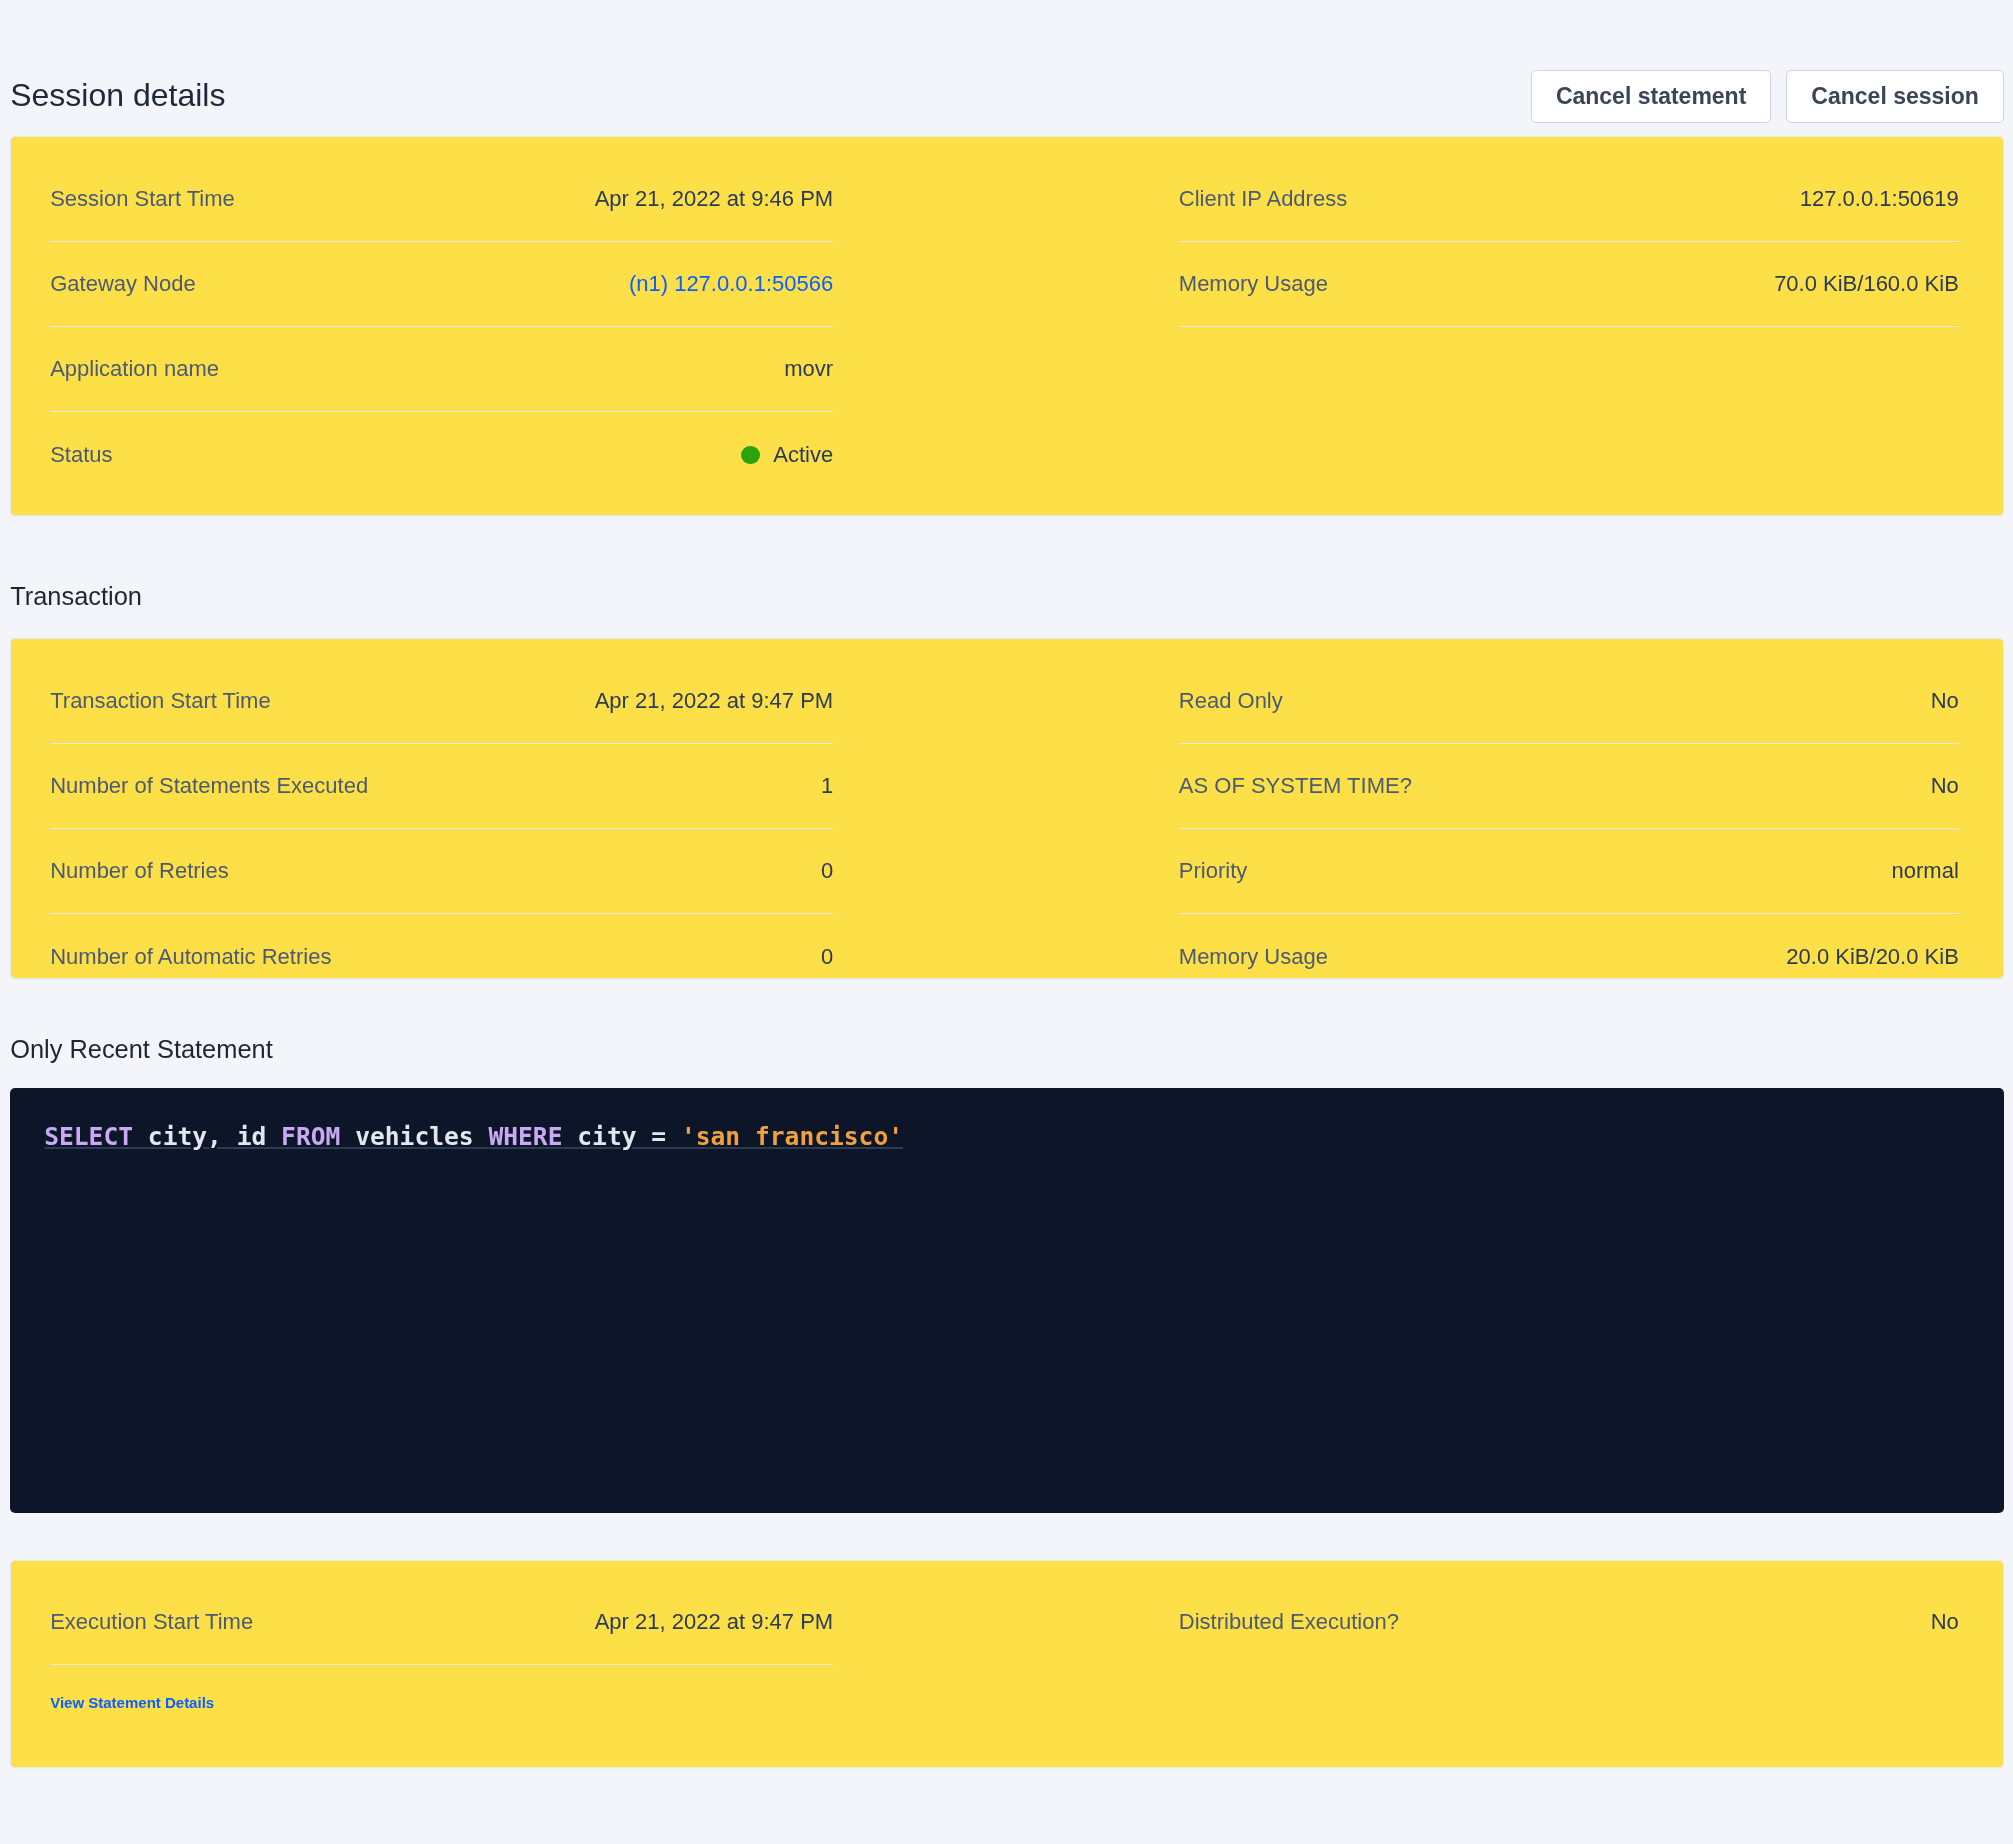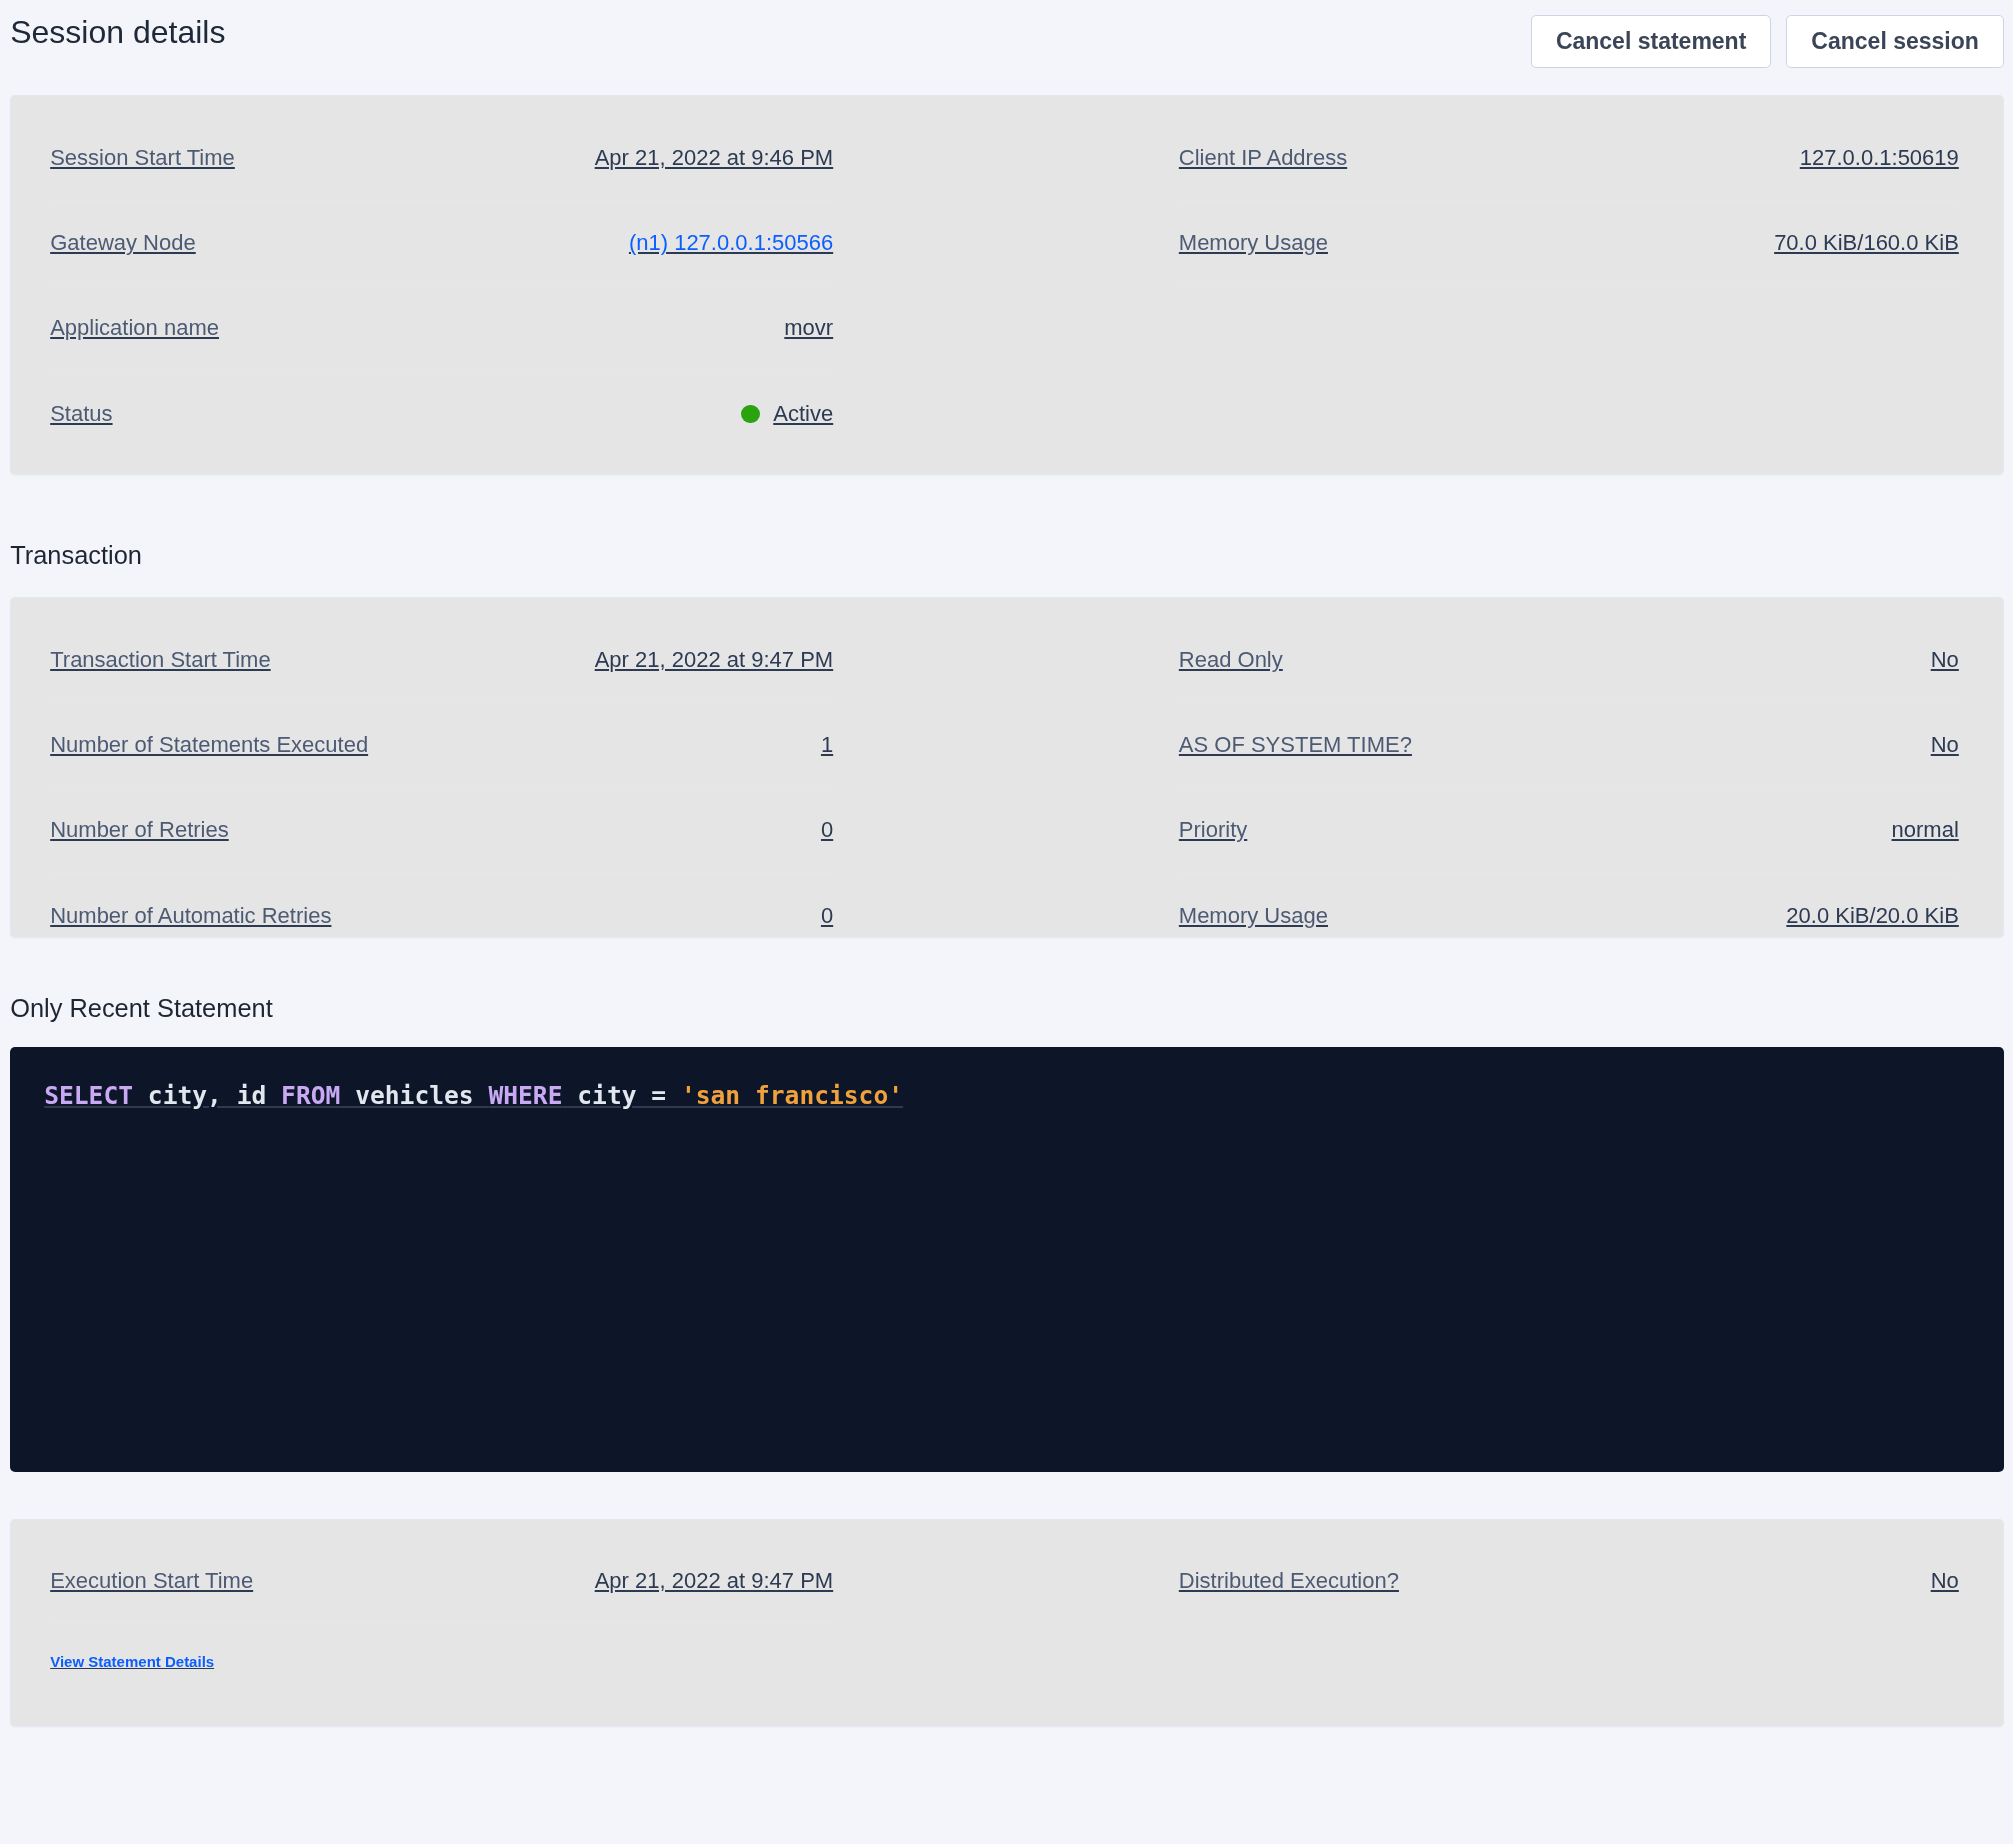"Session details" .header { align-items: flex-start -> center; margin-top: none -> 41px }
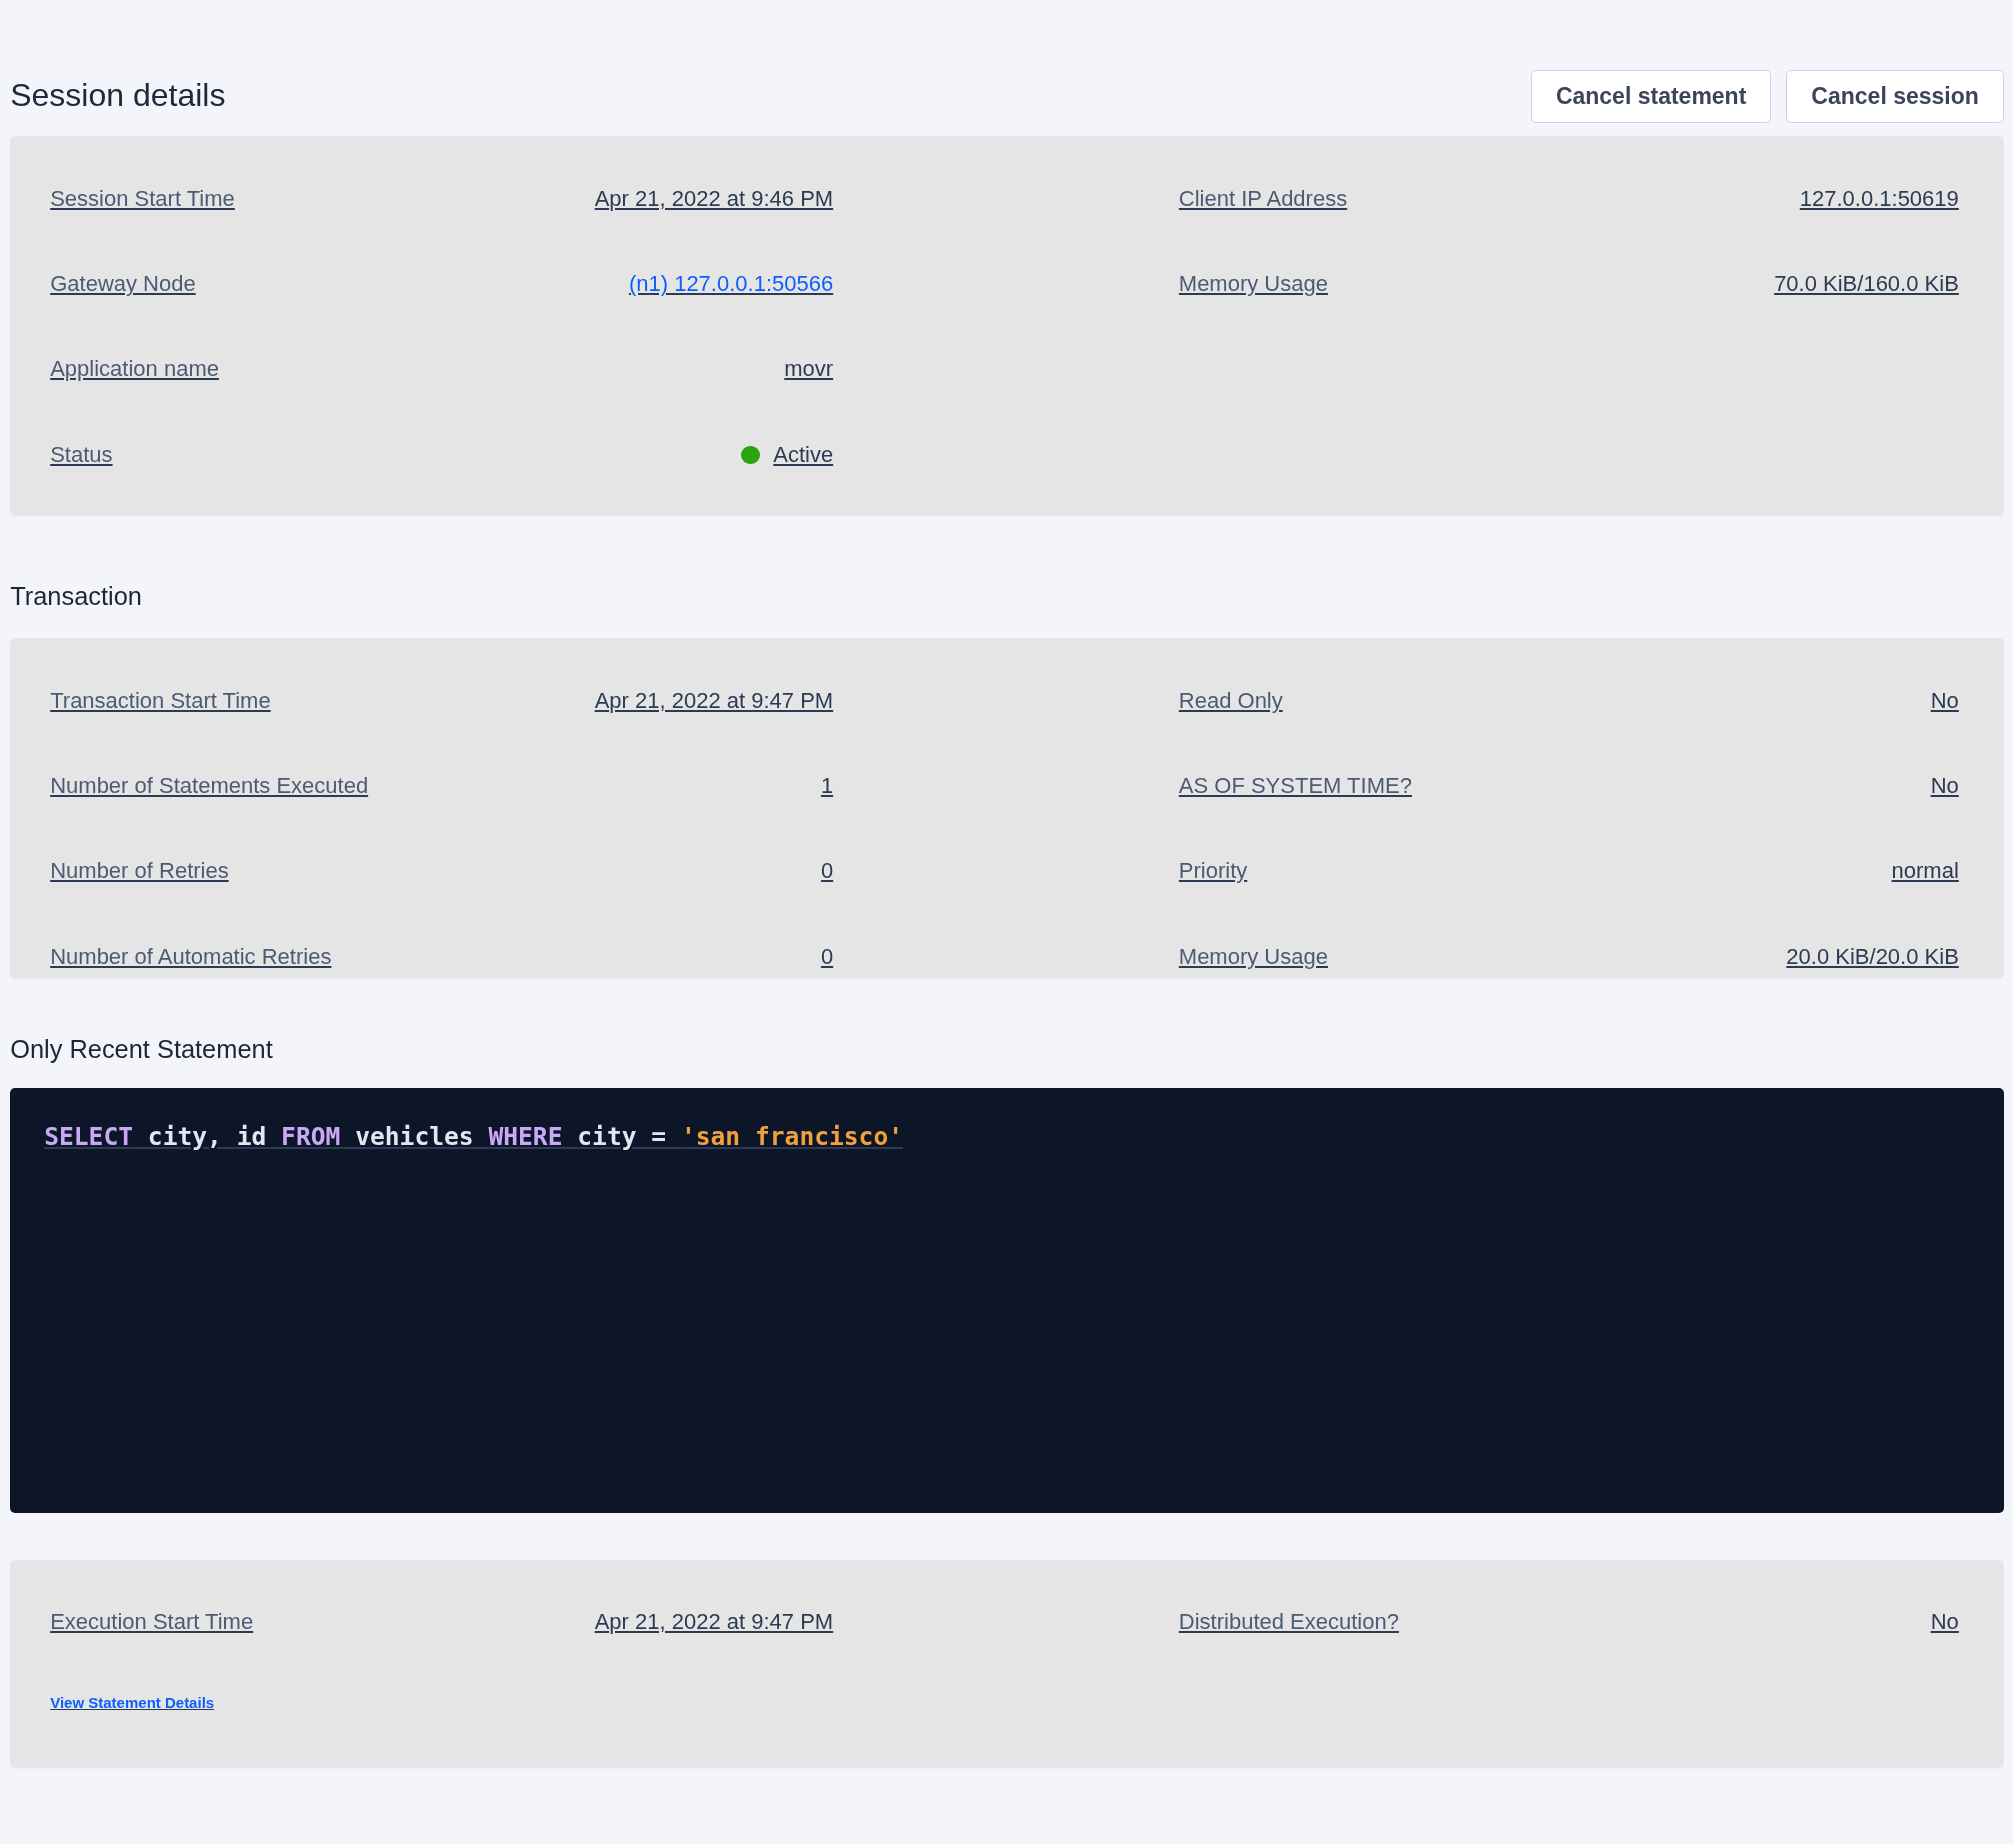"Session Start Time" .card { background: #e5e5e5 -> #fde047; text-decoration: underline -> none }
